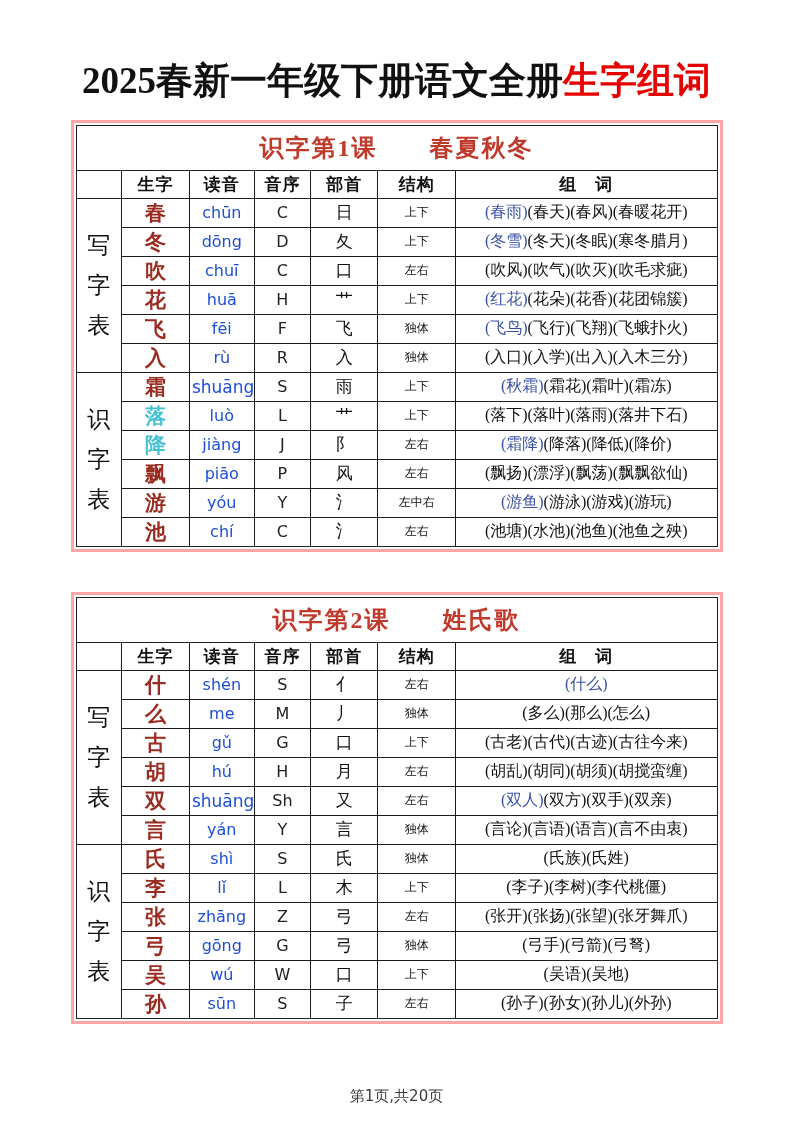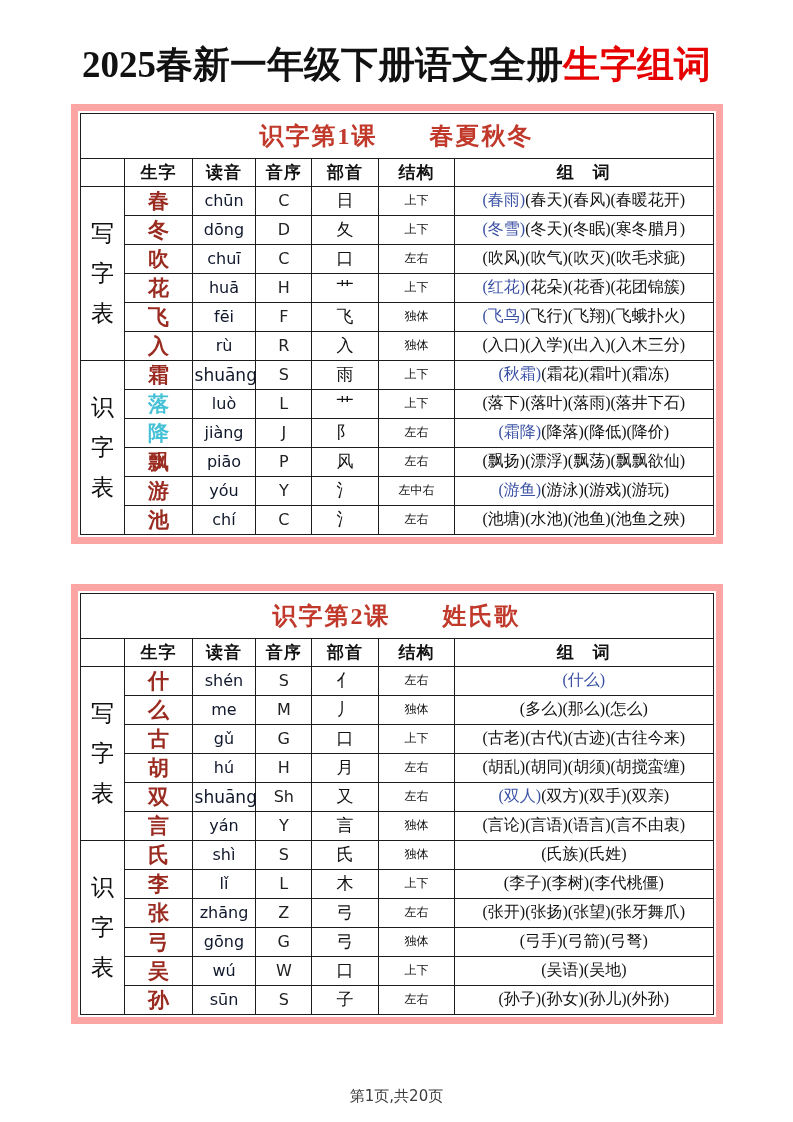"2025春新一年级下册语文全册生字组词" .main-title { margin: 0 -> 16px }
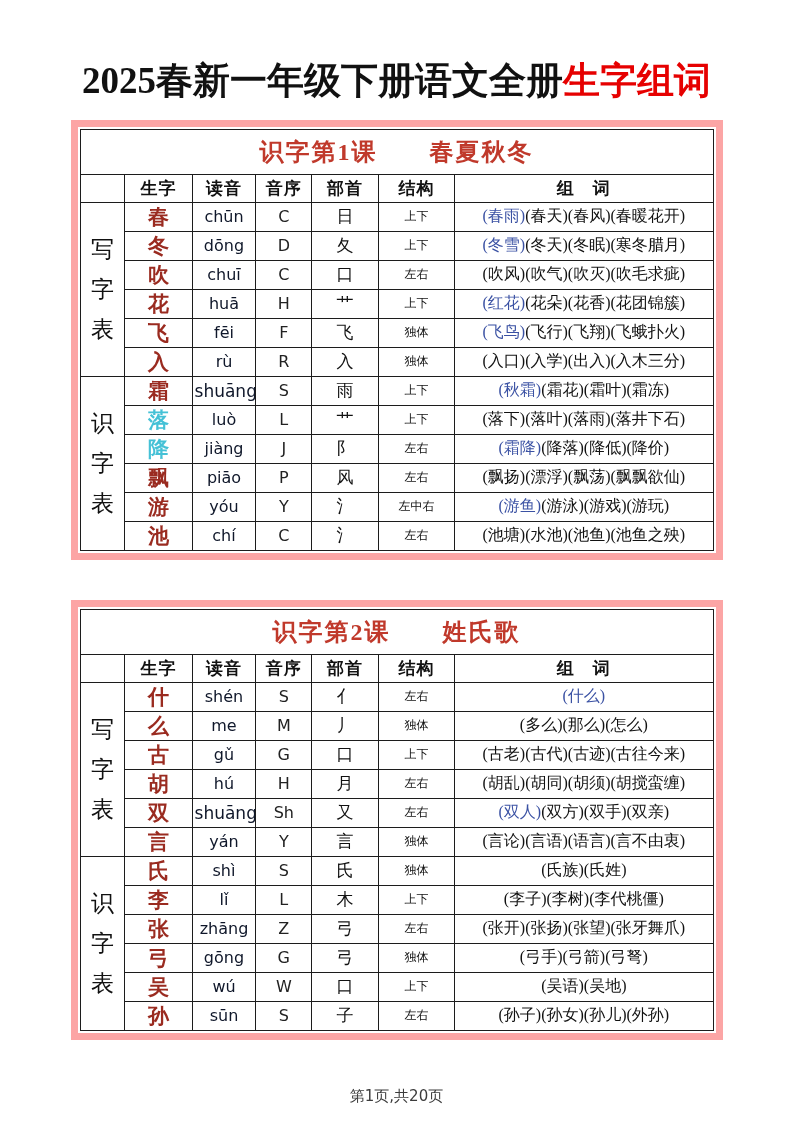"识字第1课 春夏秋冬" .table-box { border: 7px solid #fca5a5 -> 3px solid #fca5a5 }
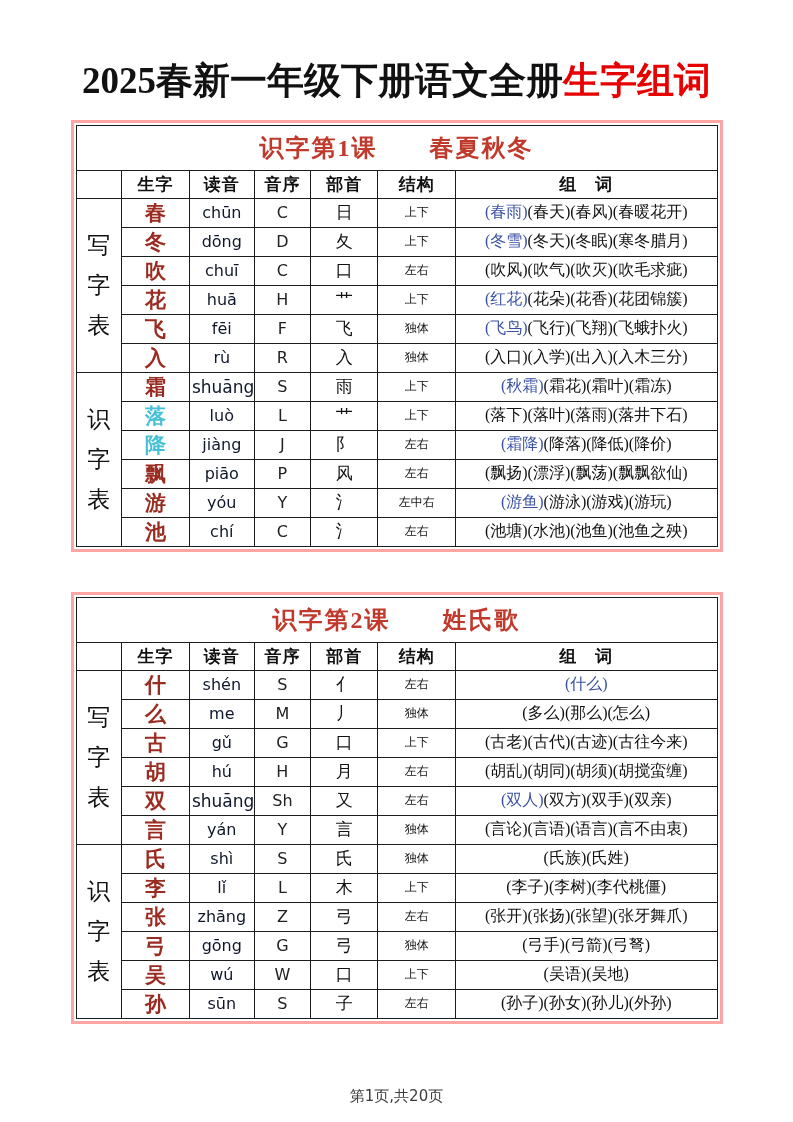"chūn" td.pinyin { color: #0f172a -> #1d4ed8 }
